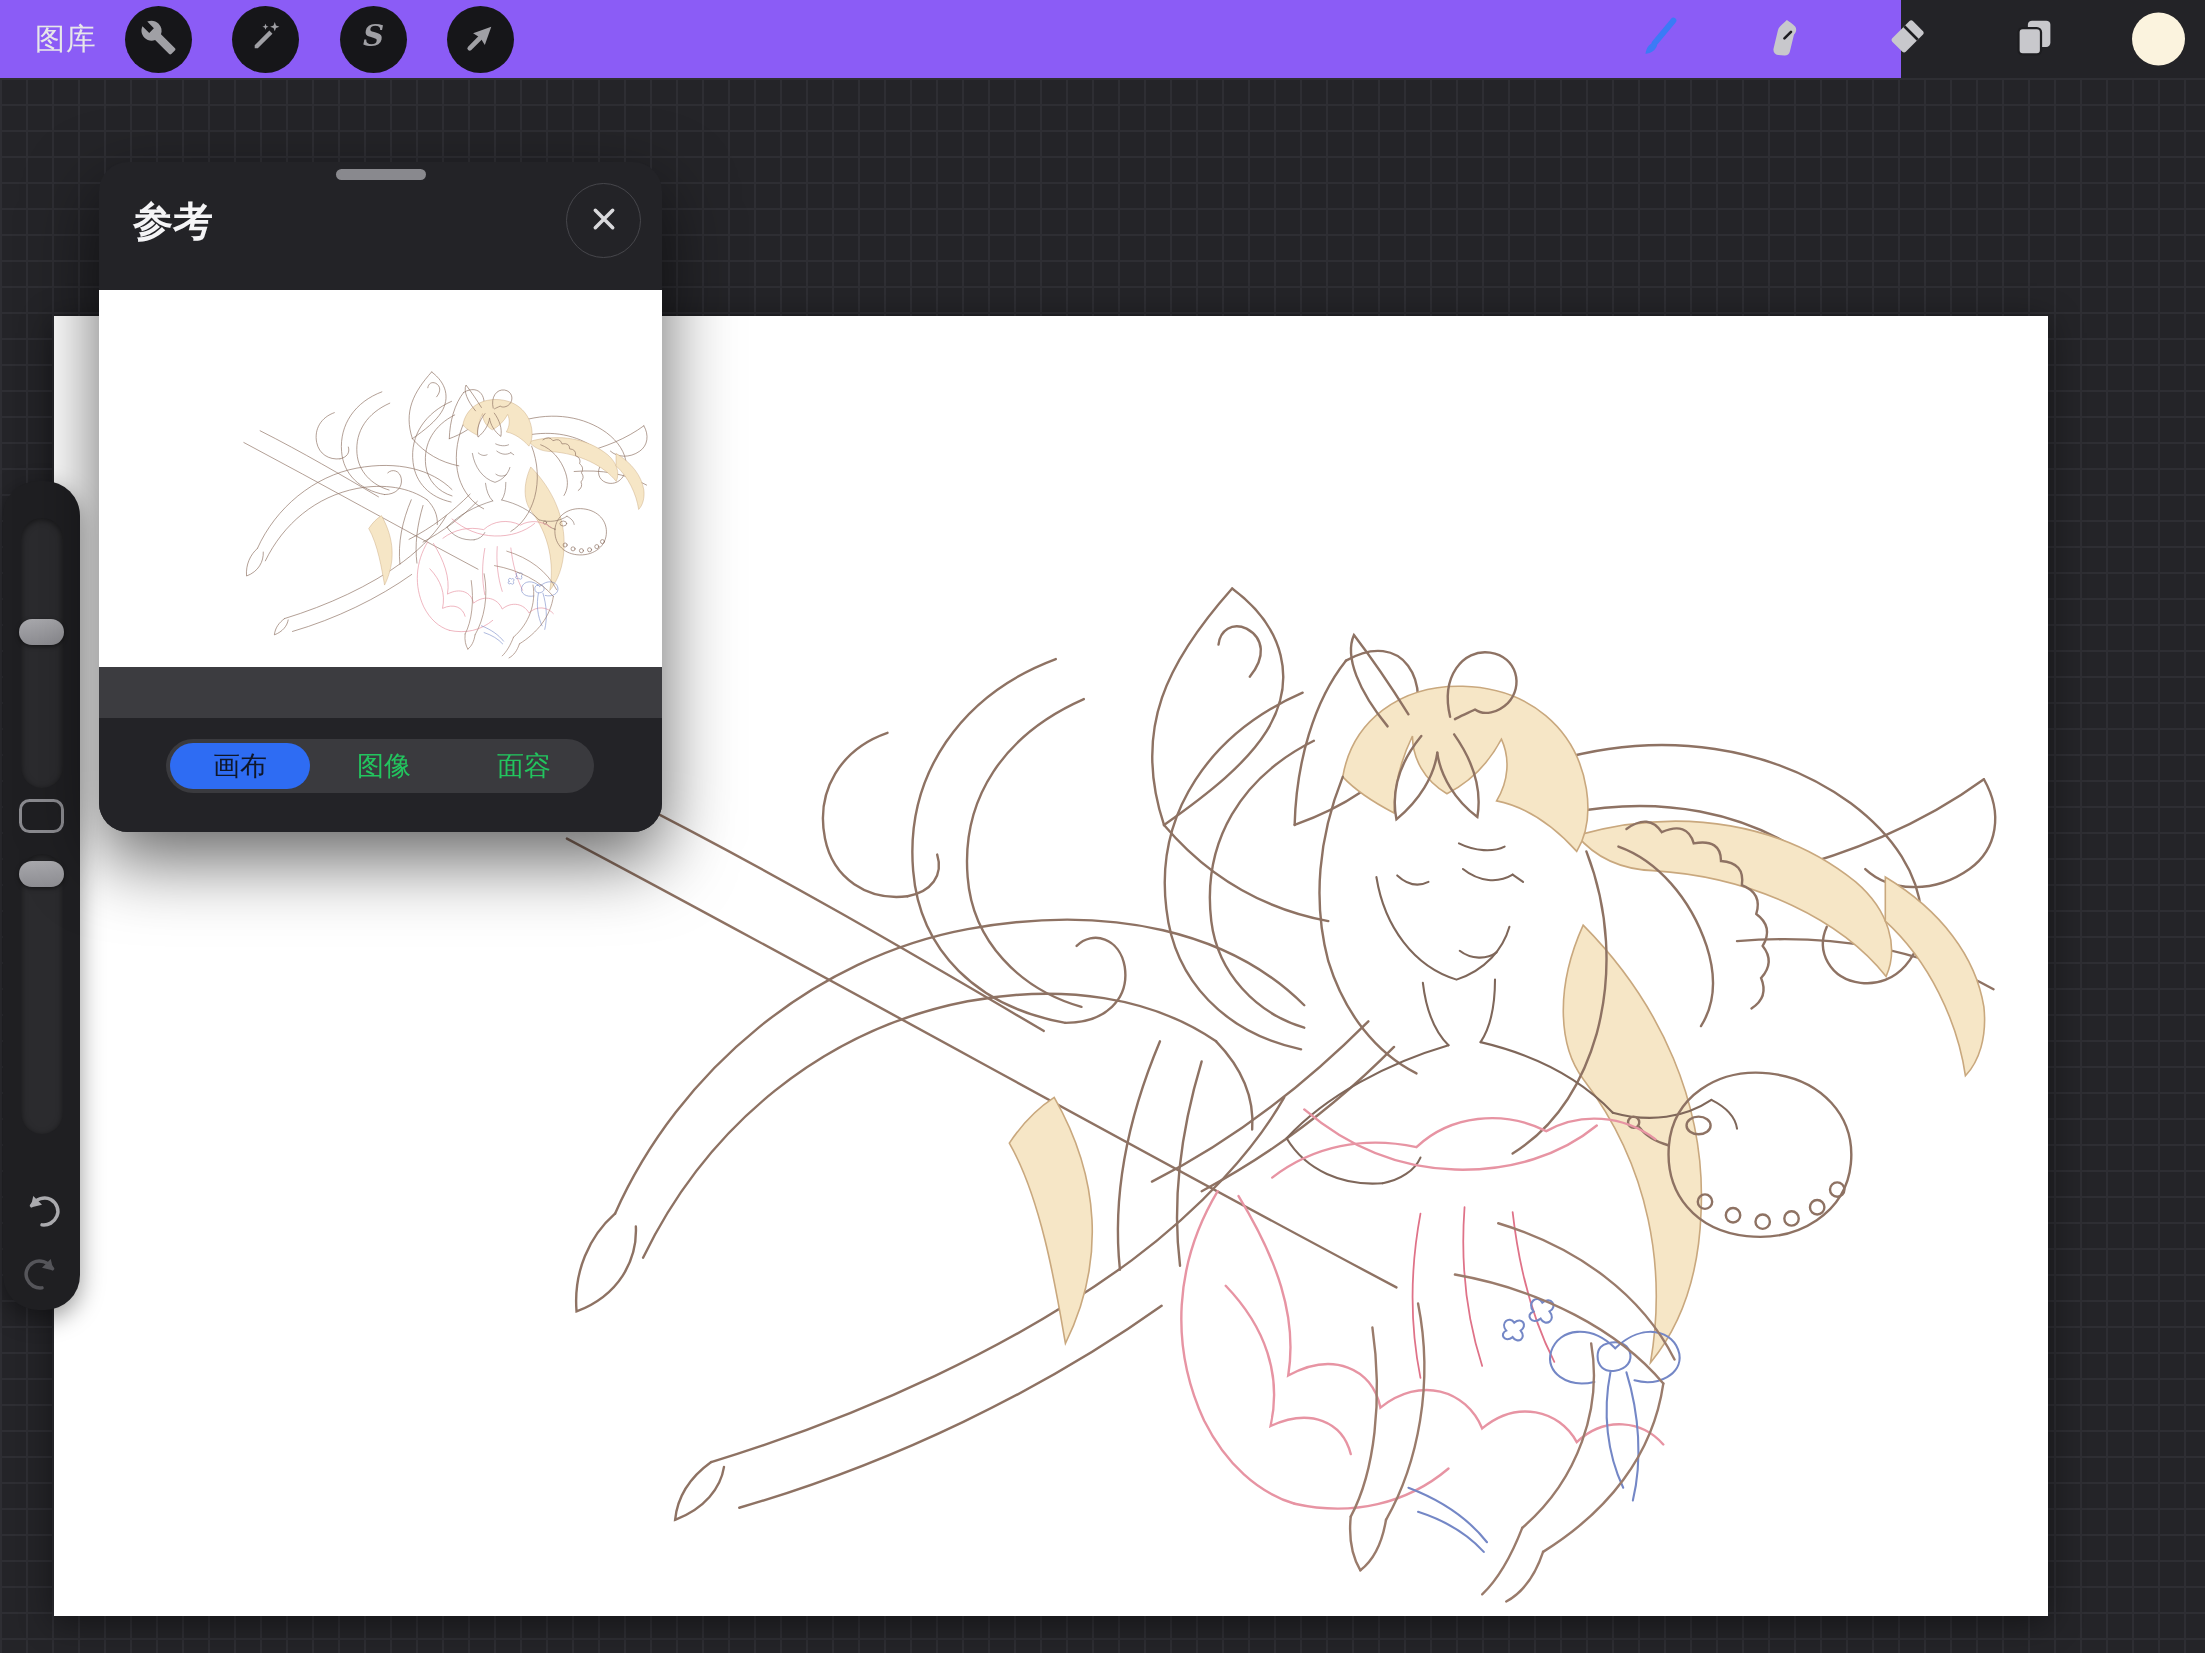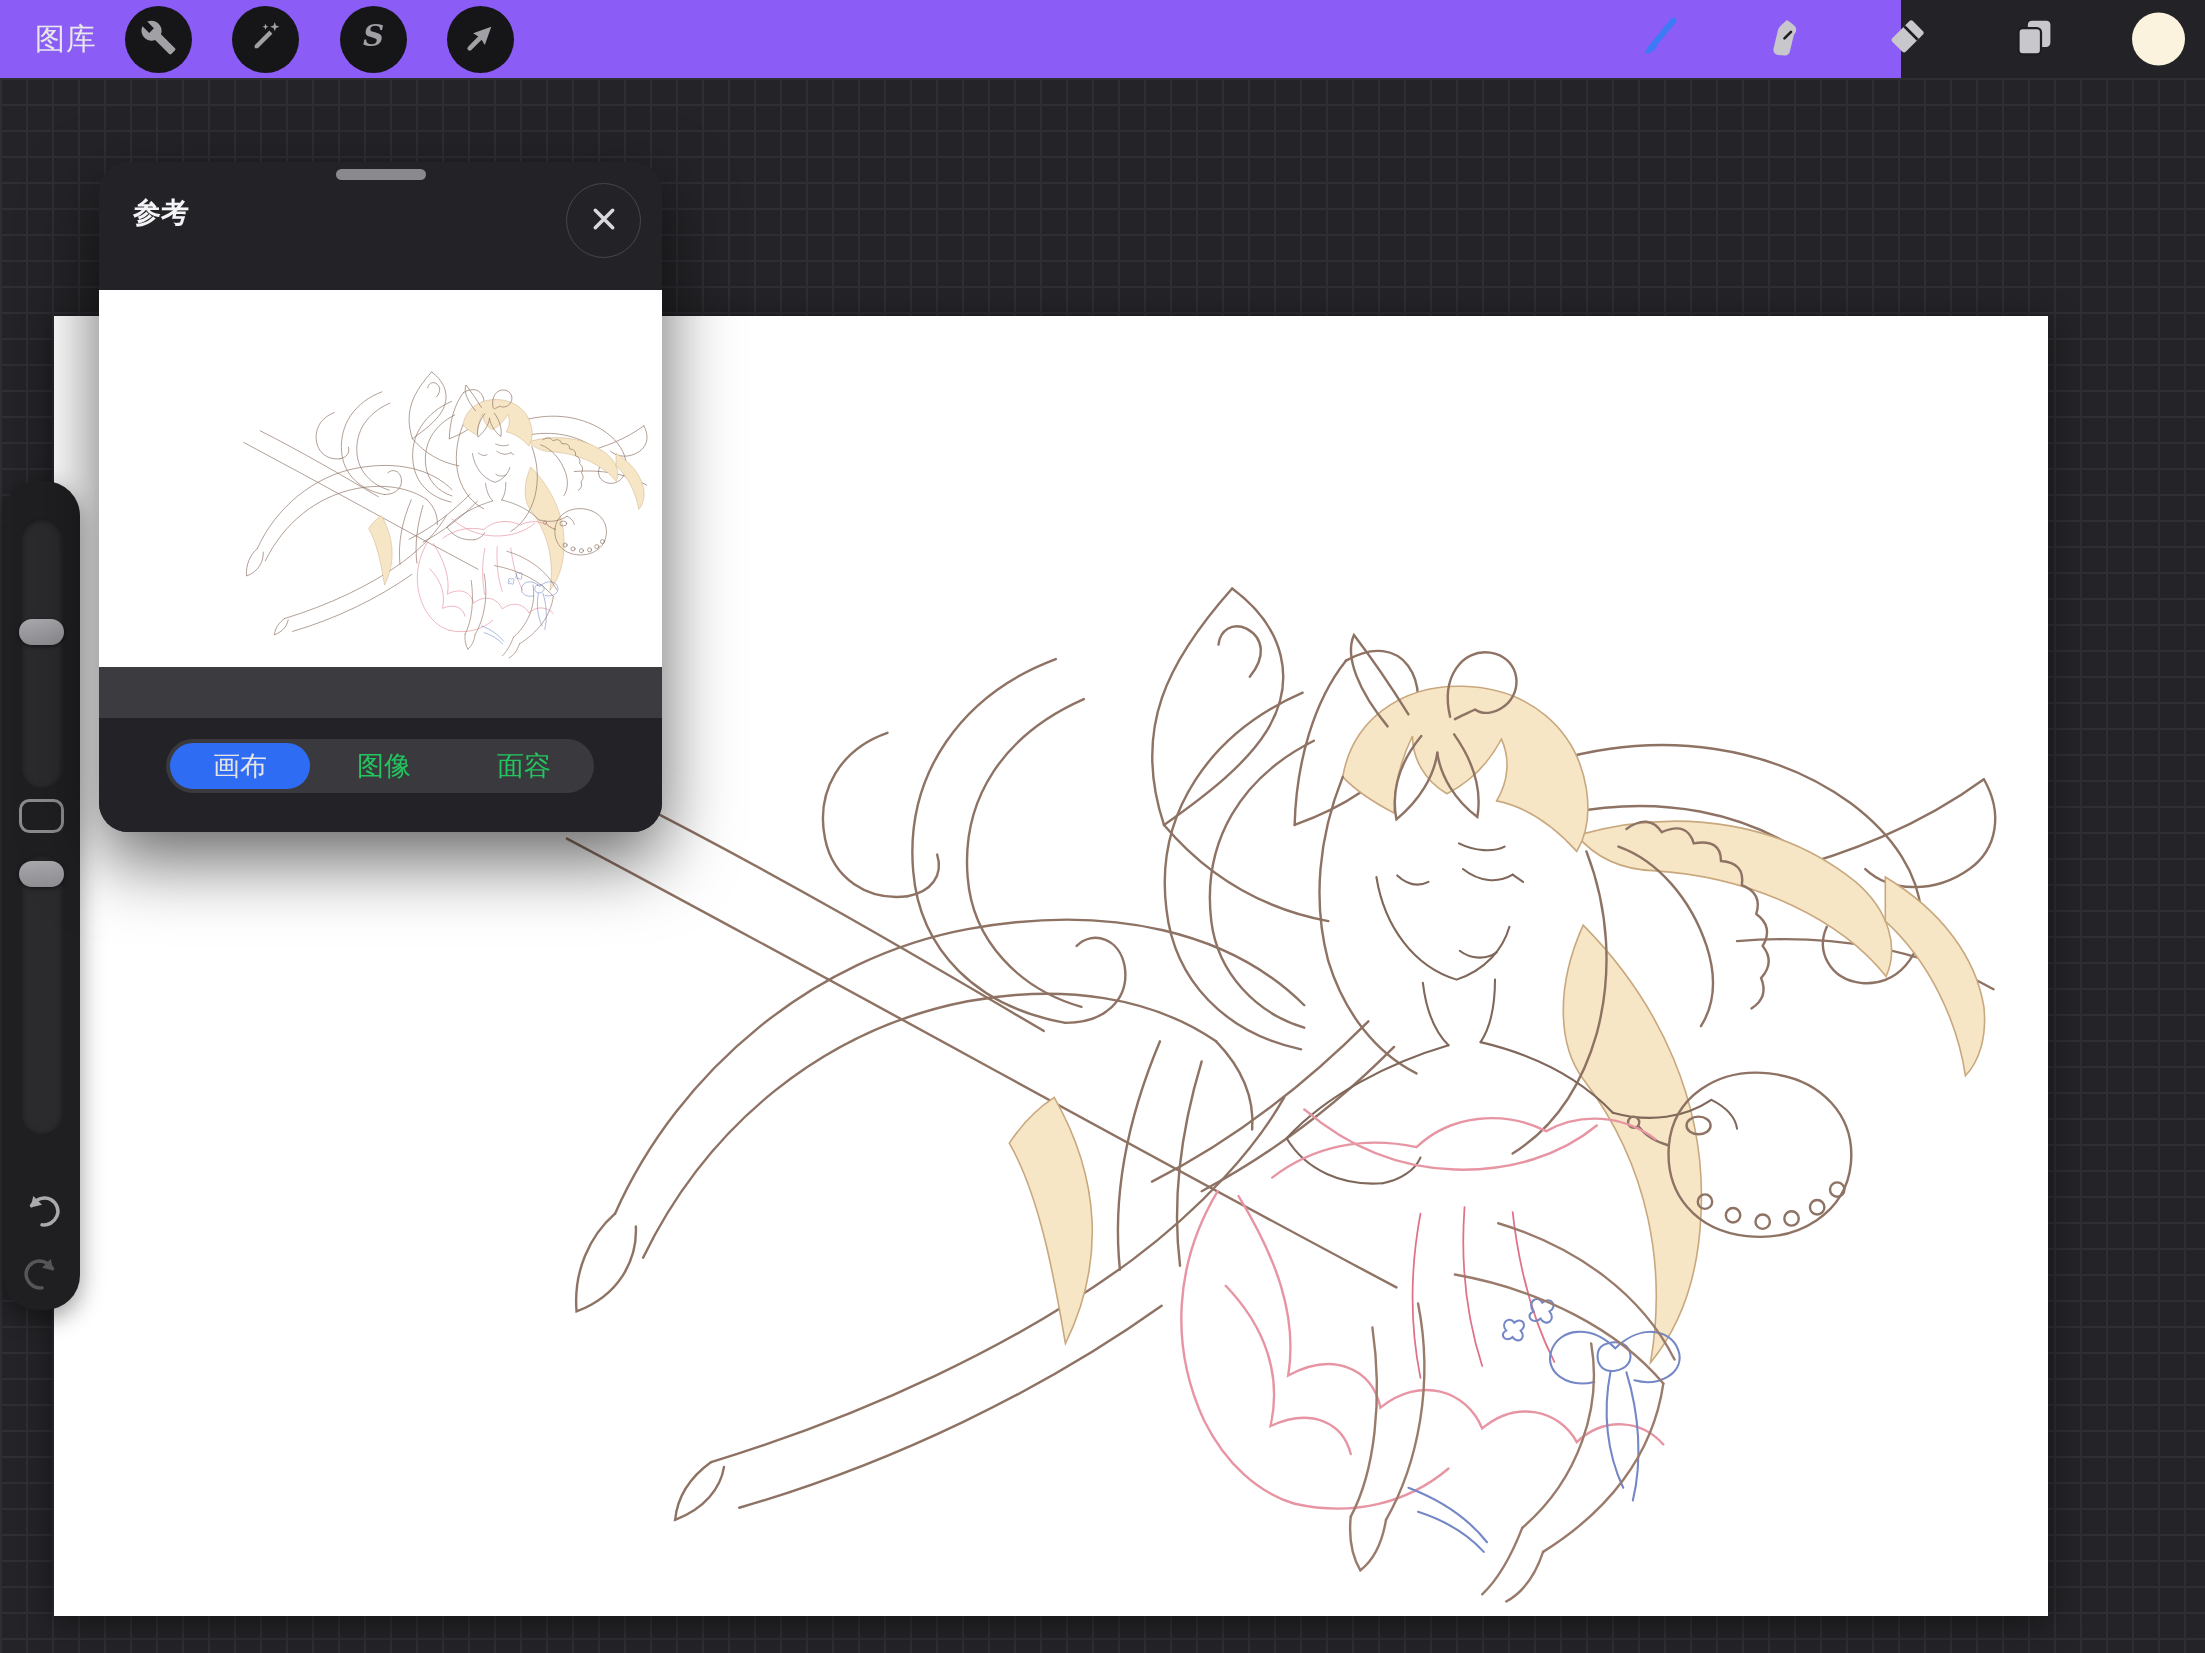"参考" .ref-title { font-size: 28px -> 40px }
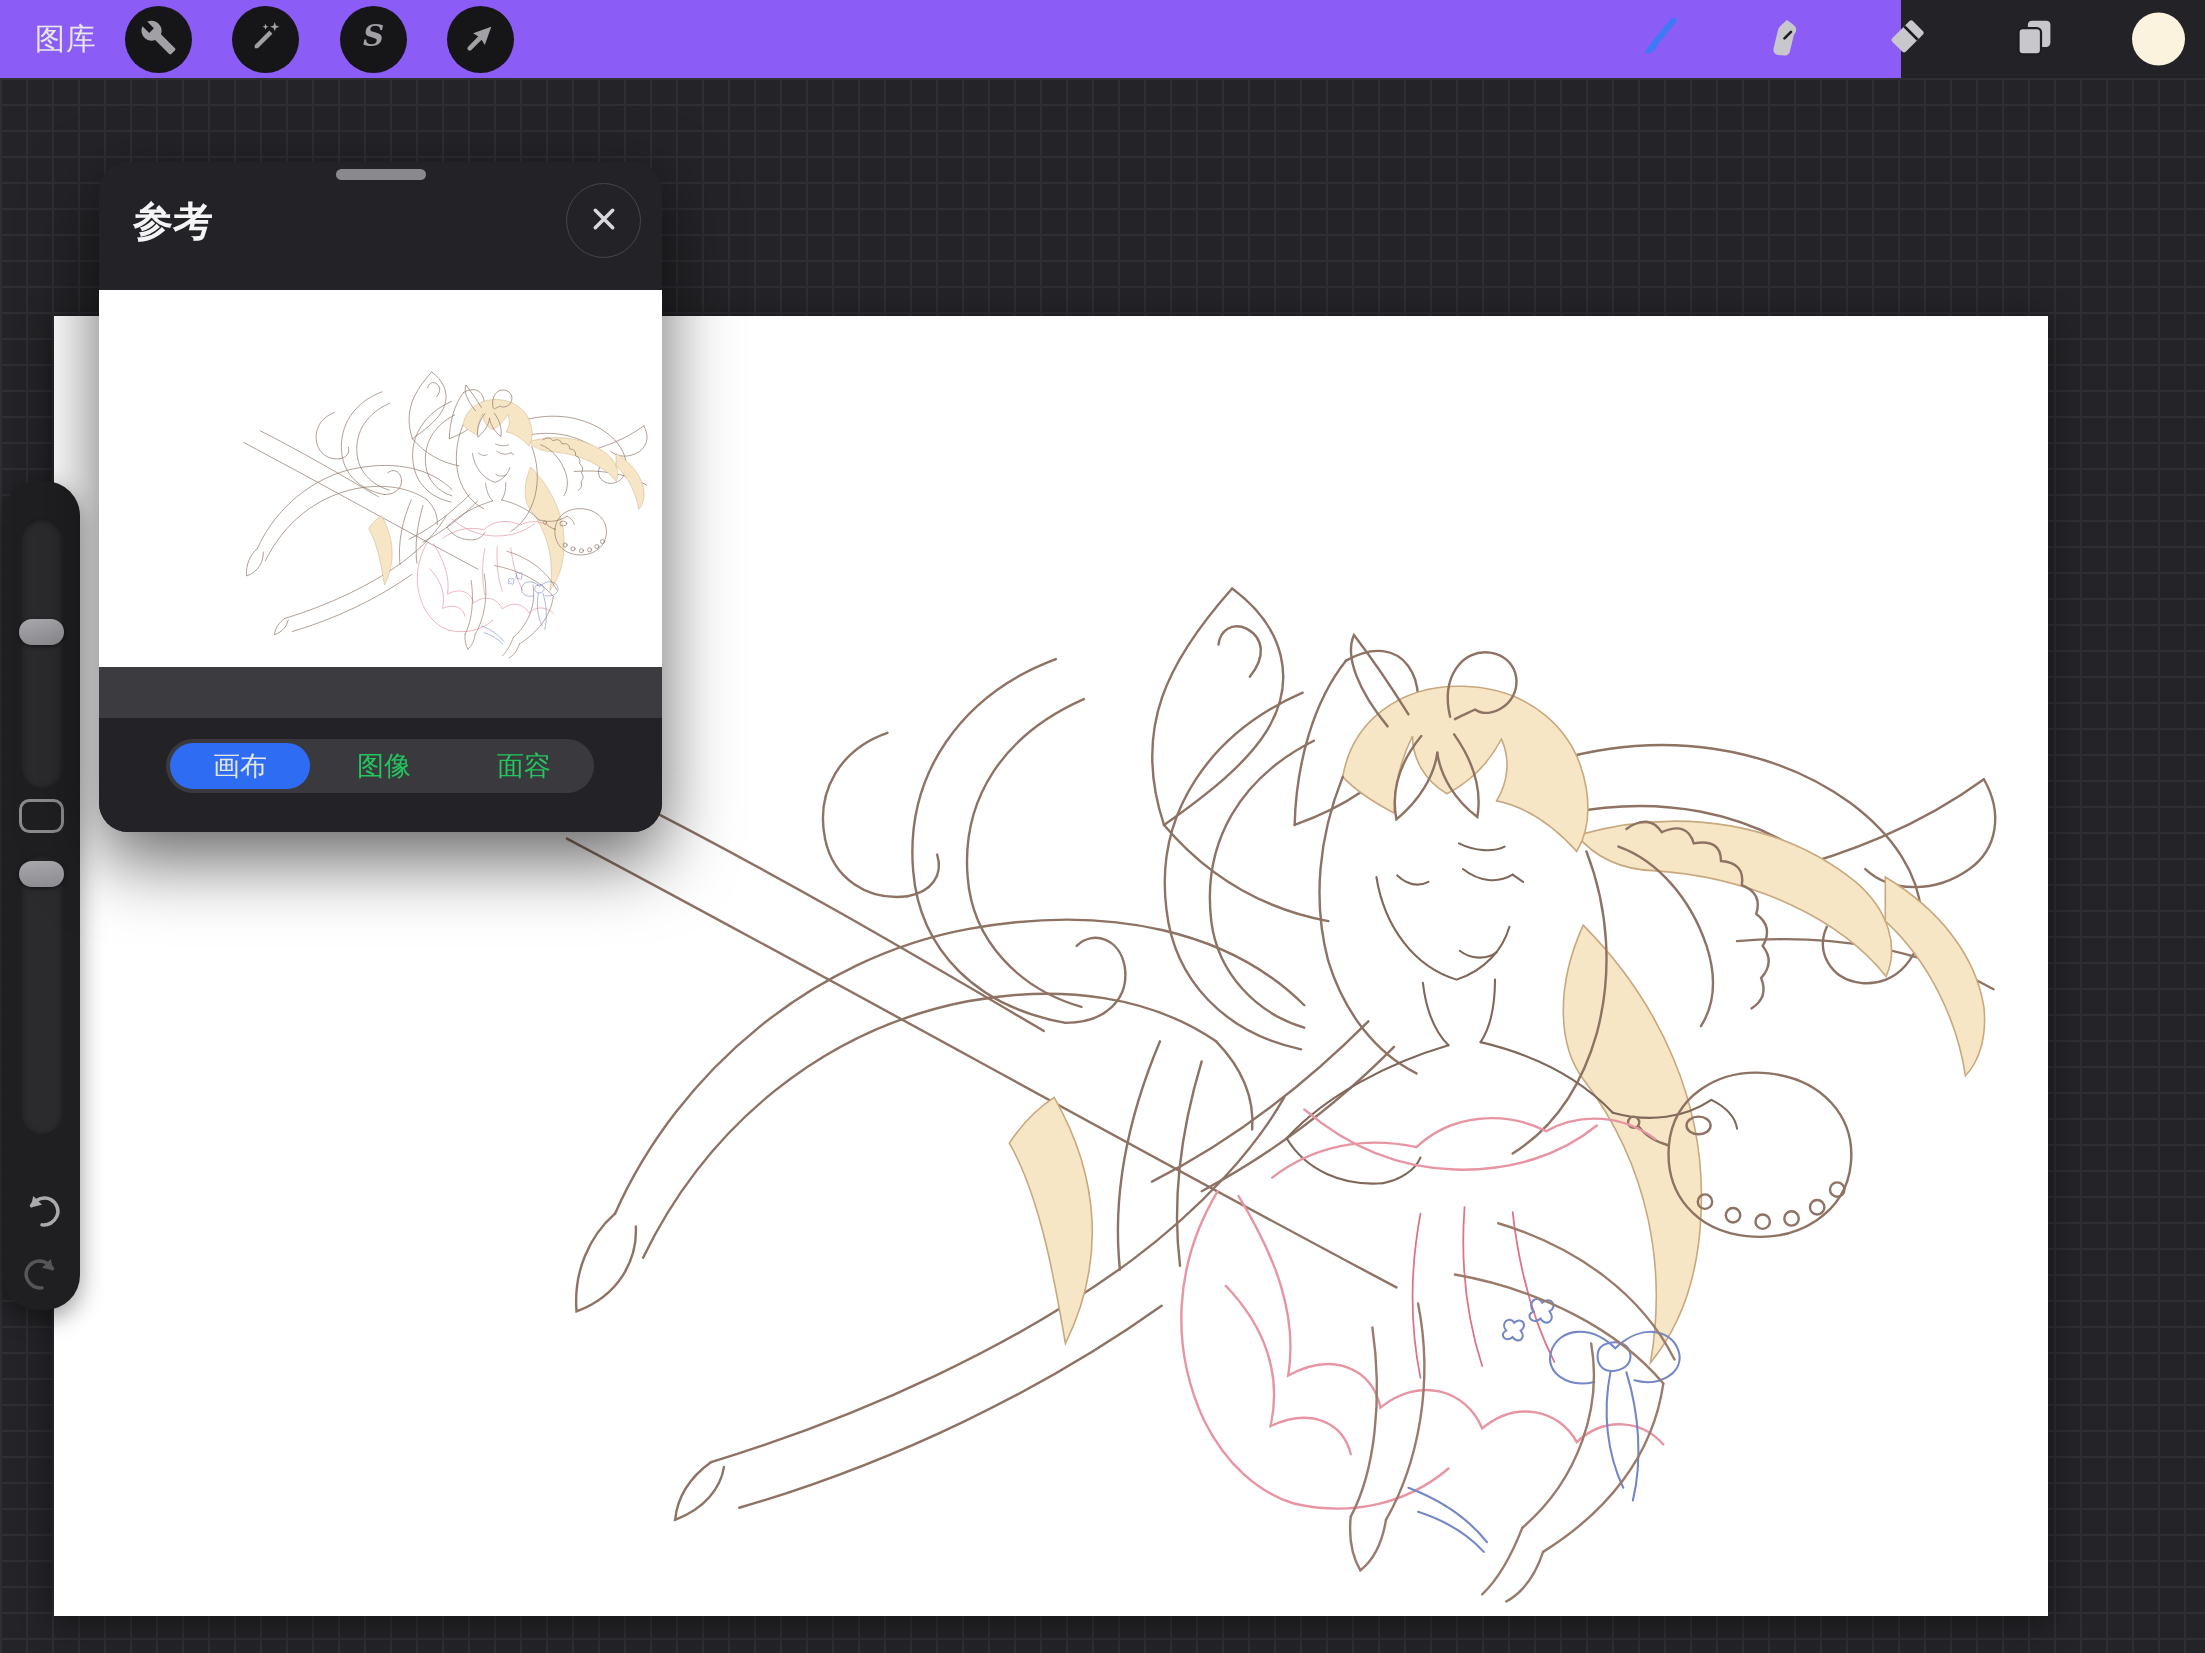"画布" .seg-tab.active { color: #e5e5e5 -> #0f172a }
